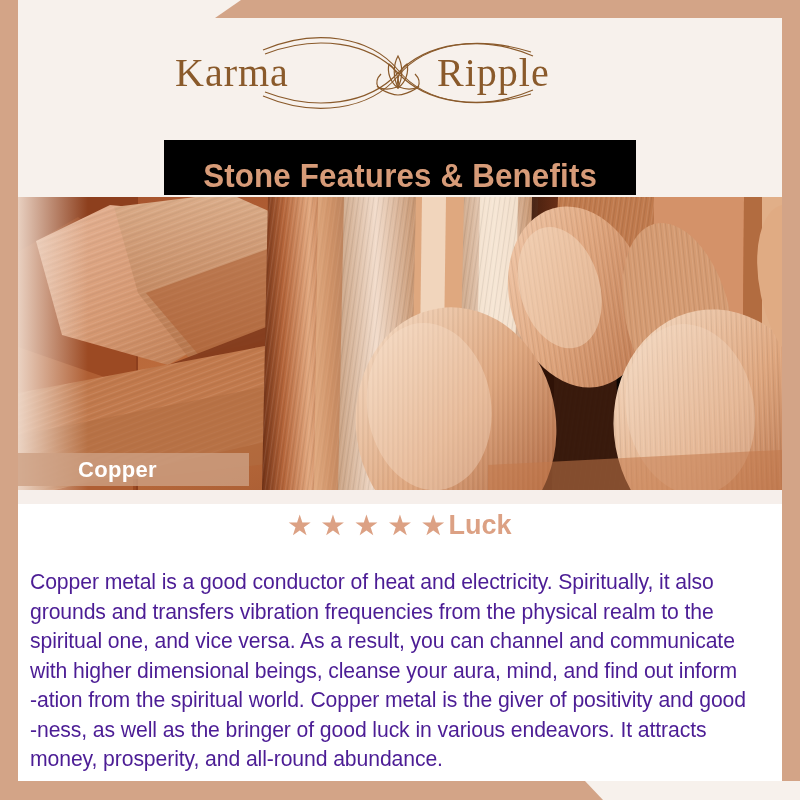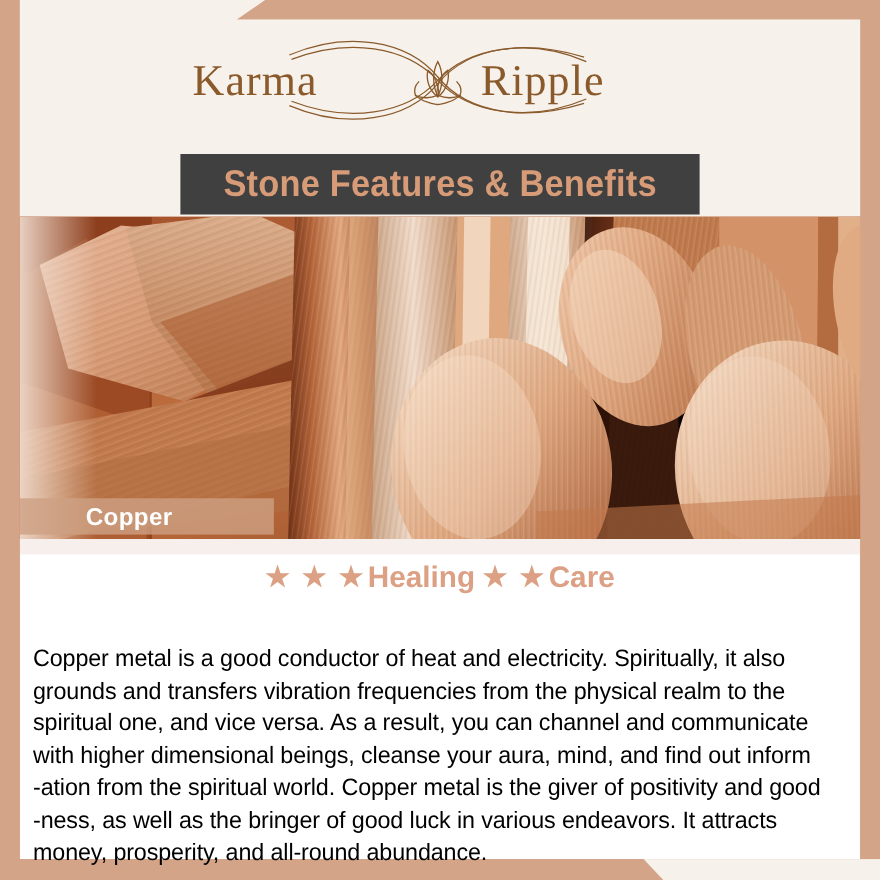"Stone Features & Benefits" .title-band { align-items: center -> flex-end; background: #404040 -> #000000 }
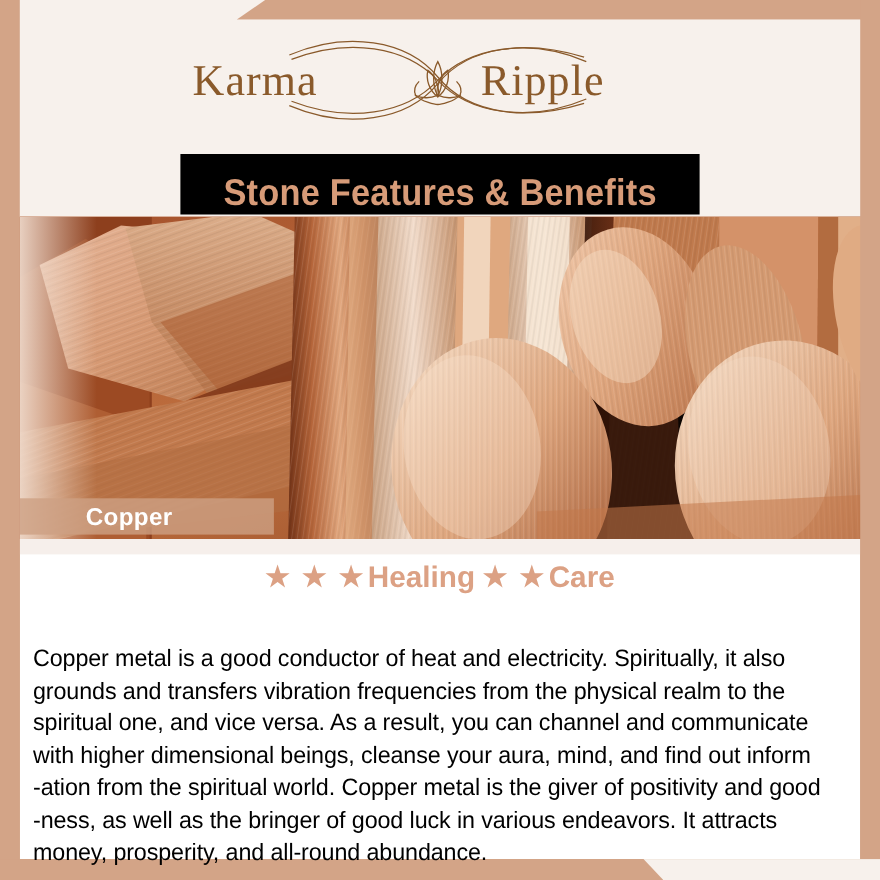"Healing" span { html: <span>Healing</span> -> none }
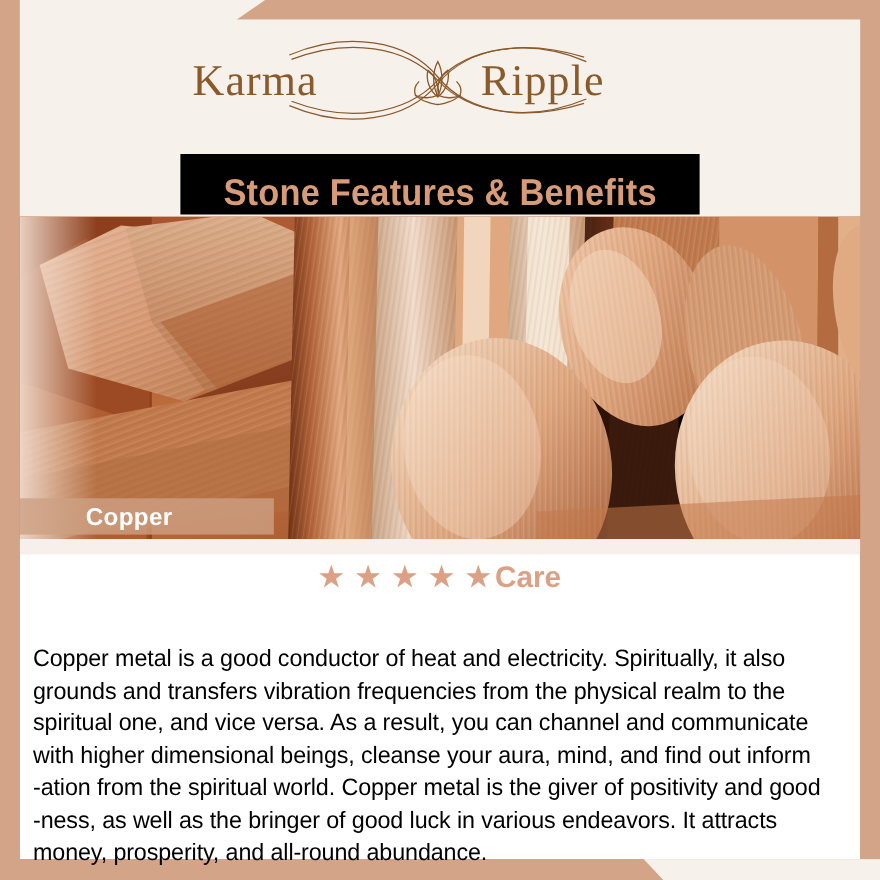"Care" span { text: Care -> Luck }
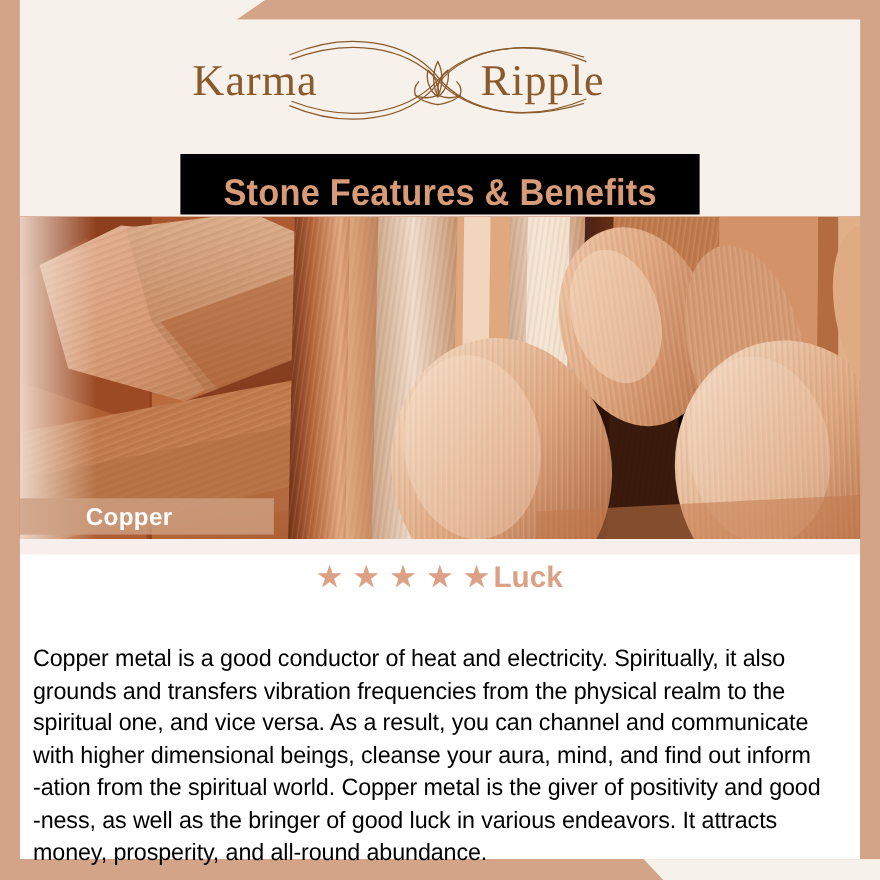"Copper metal is a good" .body-copy { color: #000000 -> #4c1d95; top: 584px -> 568px }
